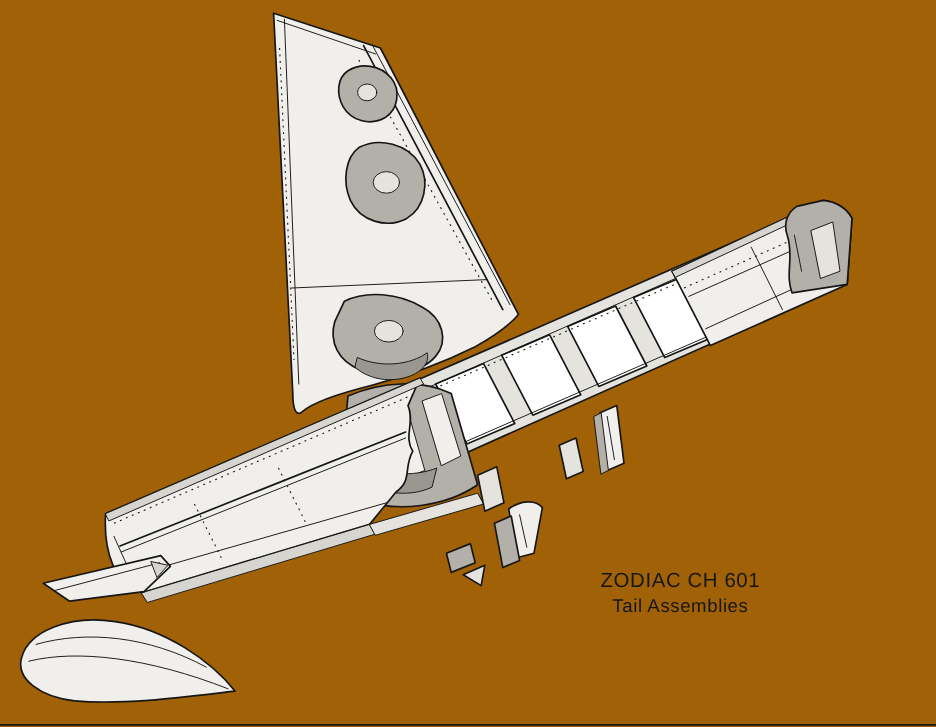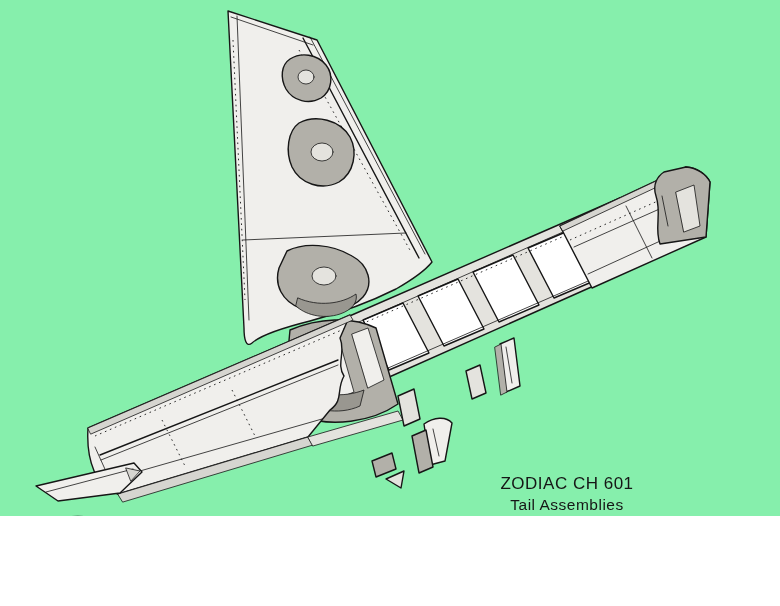"ZODIAC CH 601" .page { background: #86efac -> #a16207; height: 516px -> 606px }
